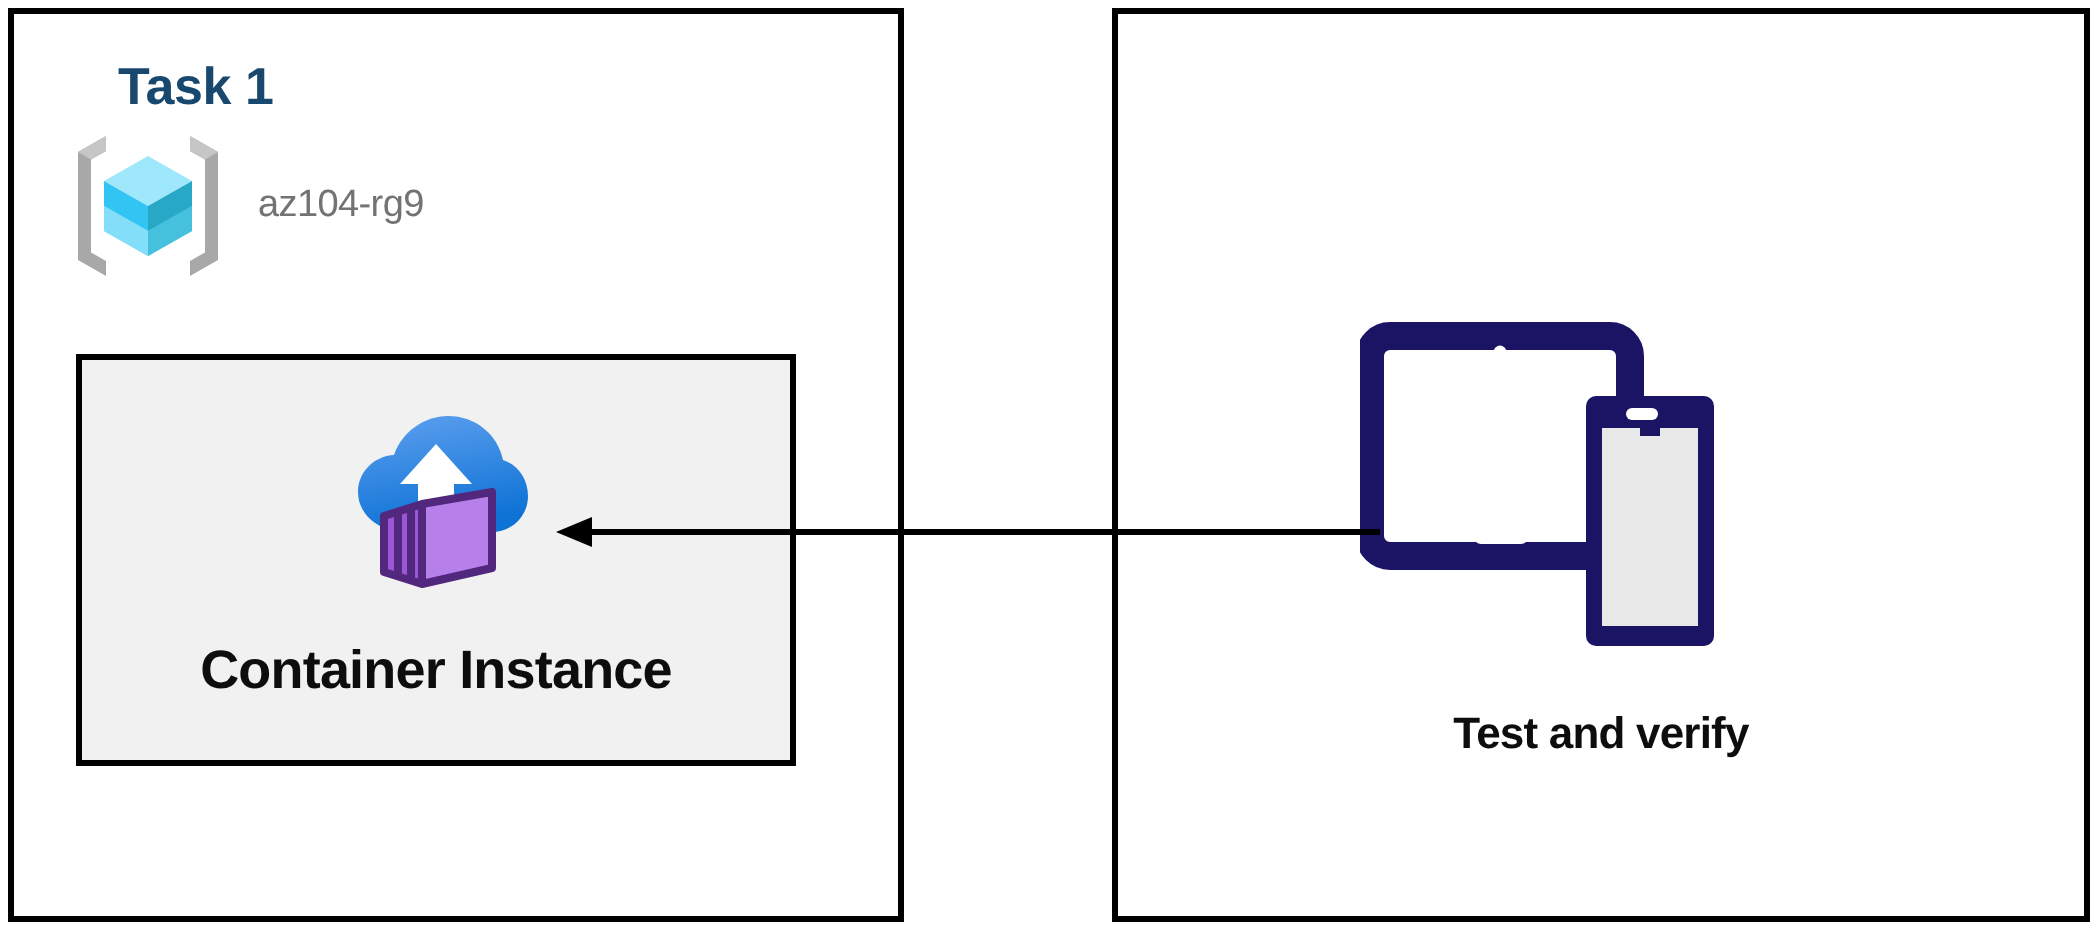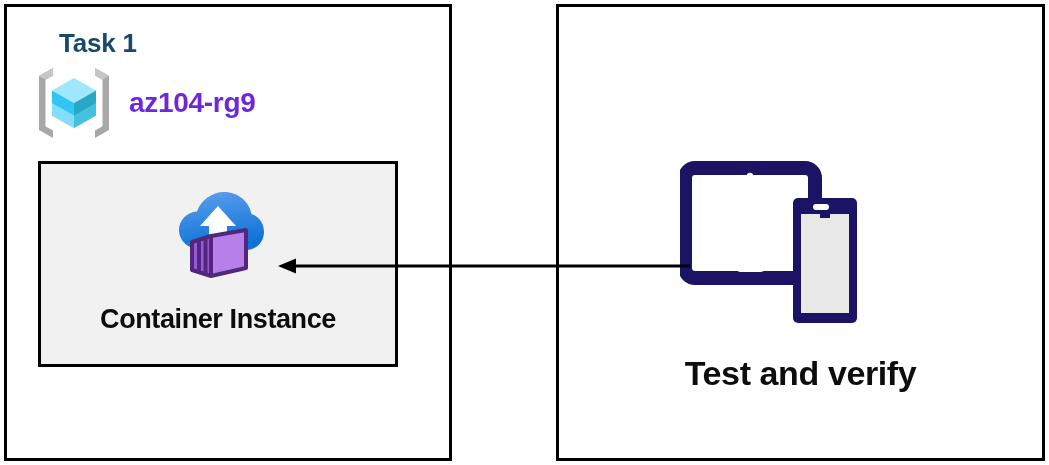"az104-rg9" #rg-label { color: #6d28d9 -> #737373; font-size: 28px -> 19px; font-weight: bold -> normal }
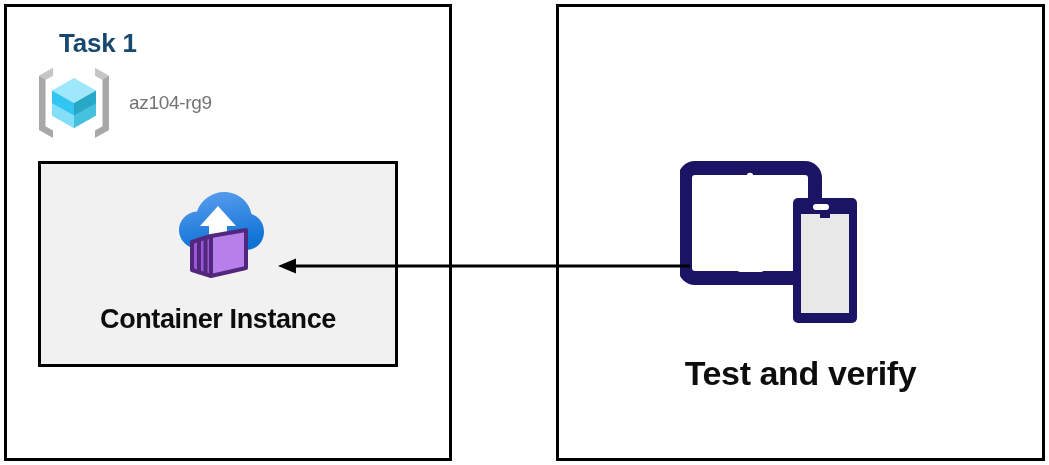"Container Instance" #aci-box { top: 161px -> 177px }
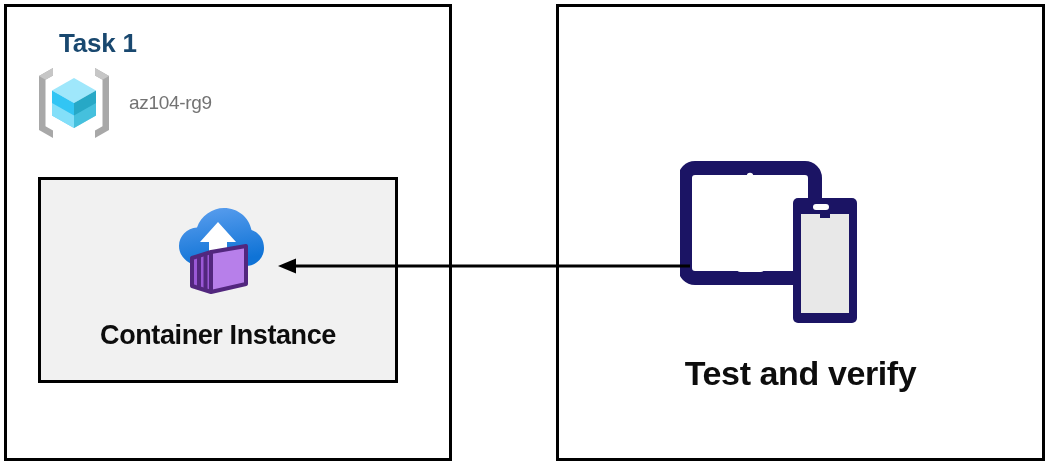"Test and verify" #devices-label { font-size: 34px -> 22px }
